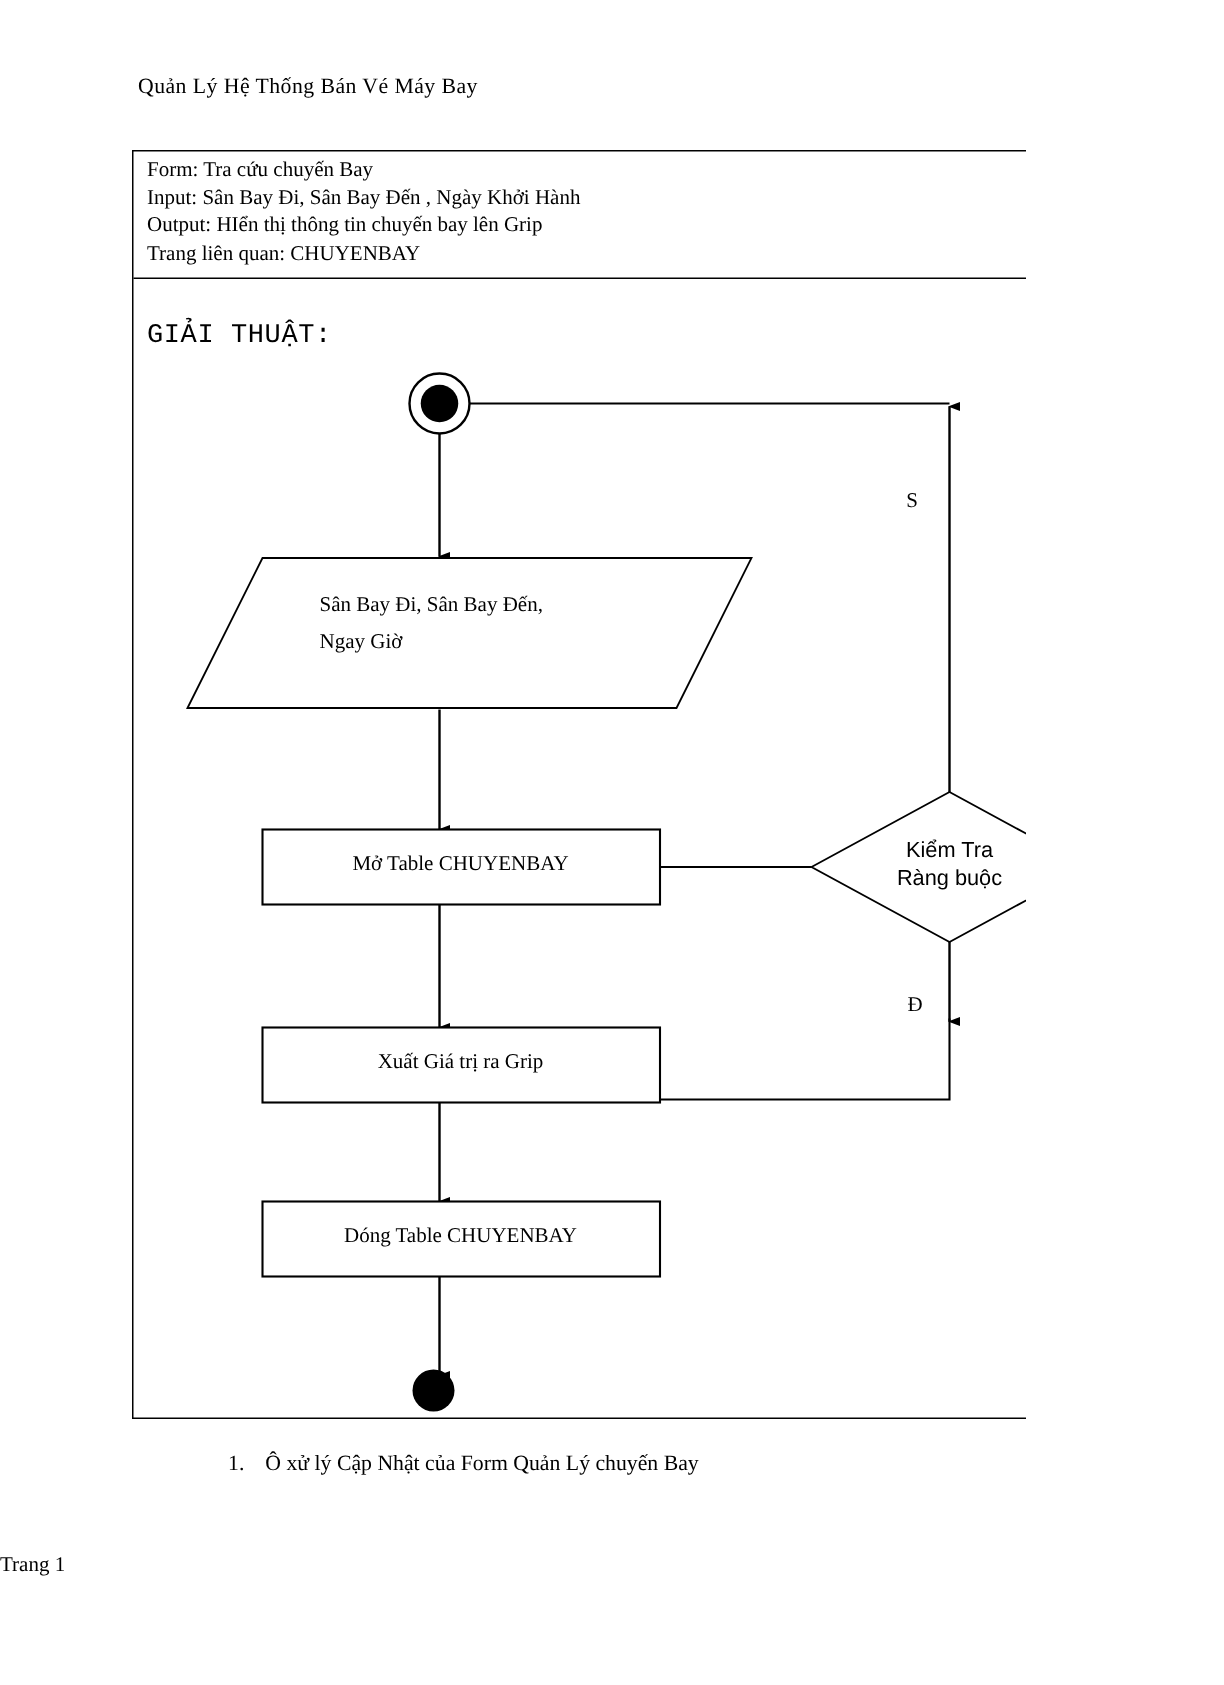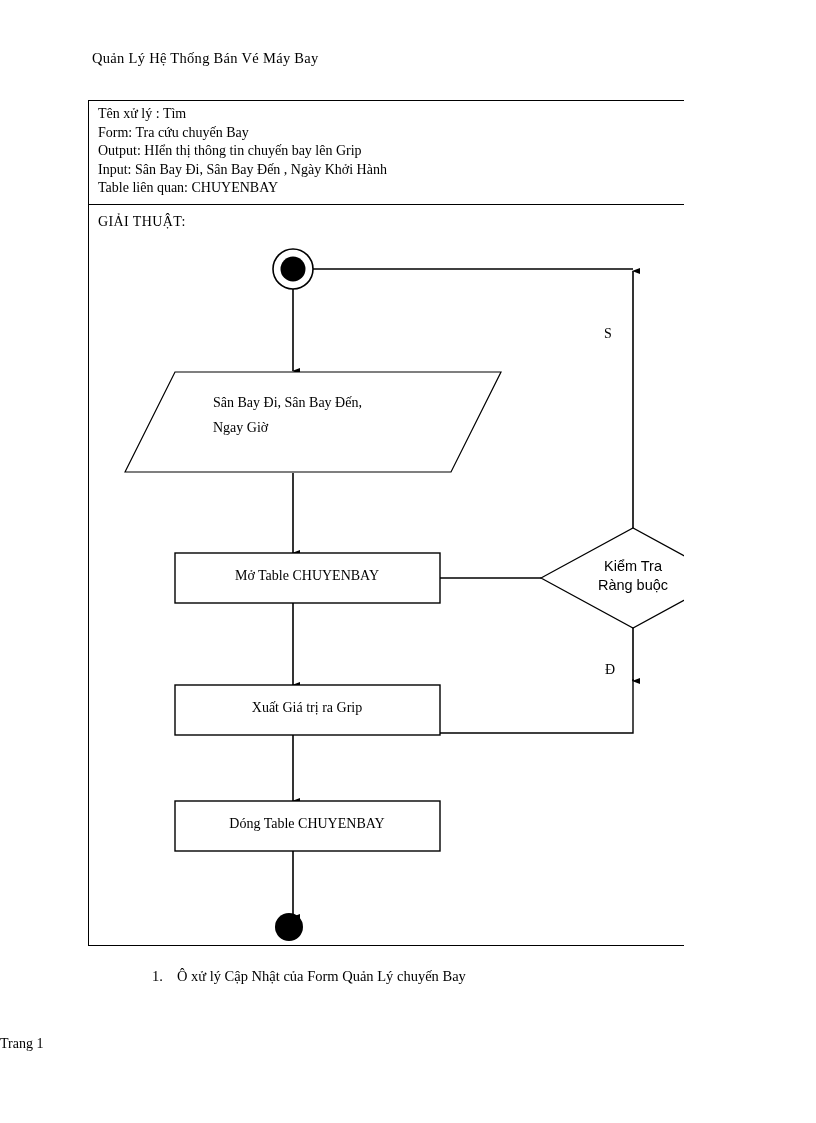"Tên xử lý : Tìm" div.info-line { html: <div>Tên xử lý : Tìm</div> -> none }
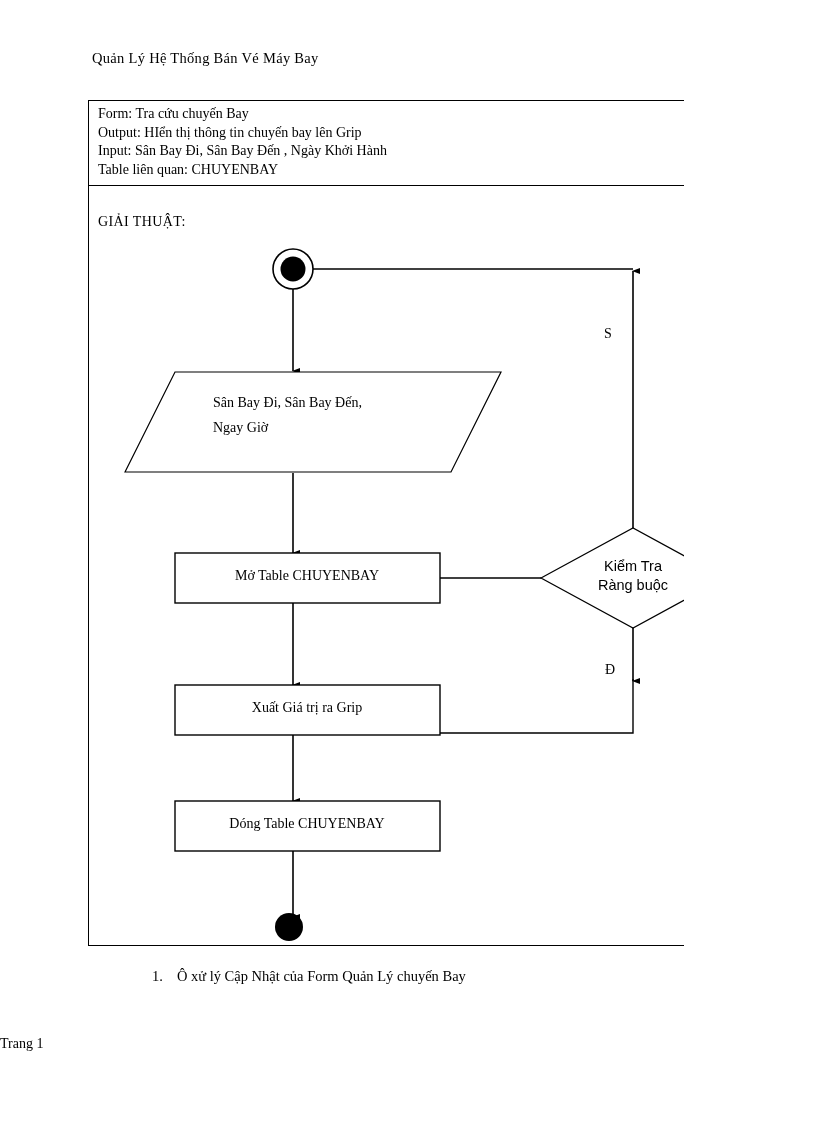"Output: HIển thị thông tin" div.info-line { order: before "Input: Sân Bay Đi, Sân" -> after "Input: Sân Bay Đi, Sân" }
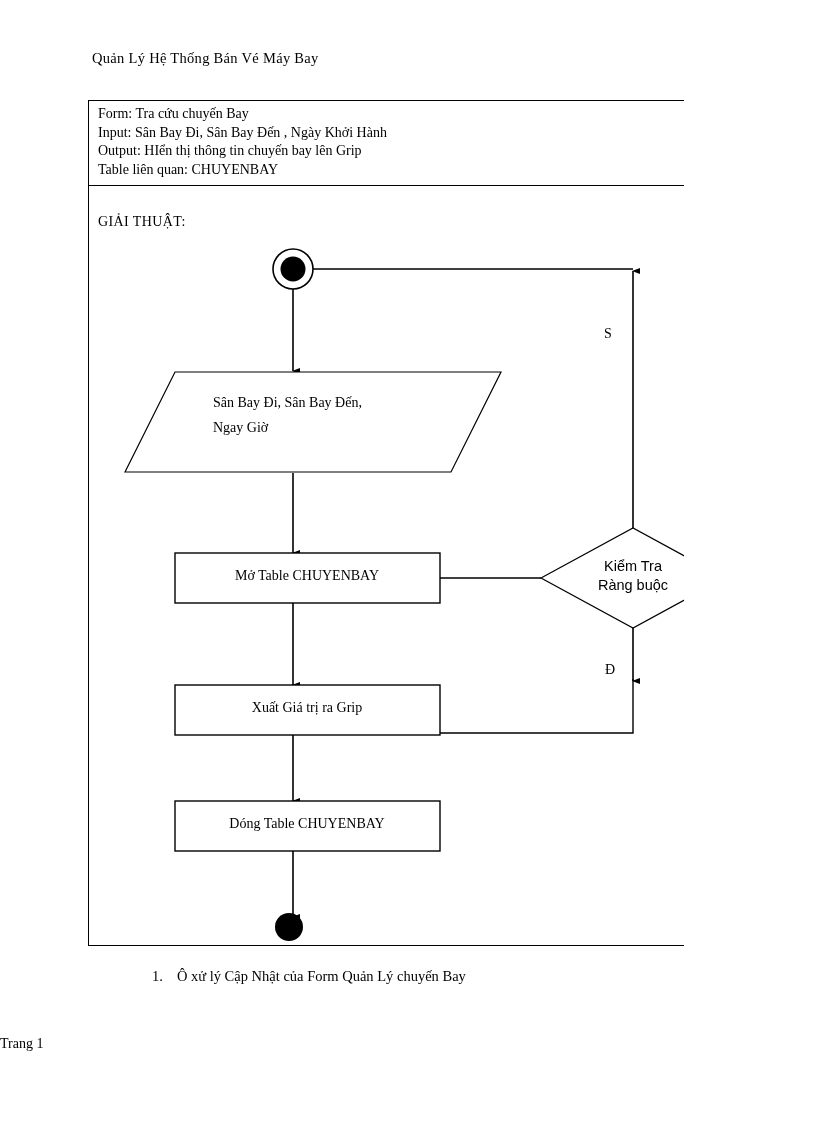"Table liên quan: CHUYENBAY" div.info-line { text: Table -> Trang }
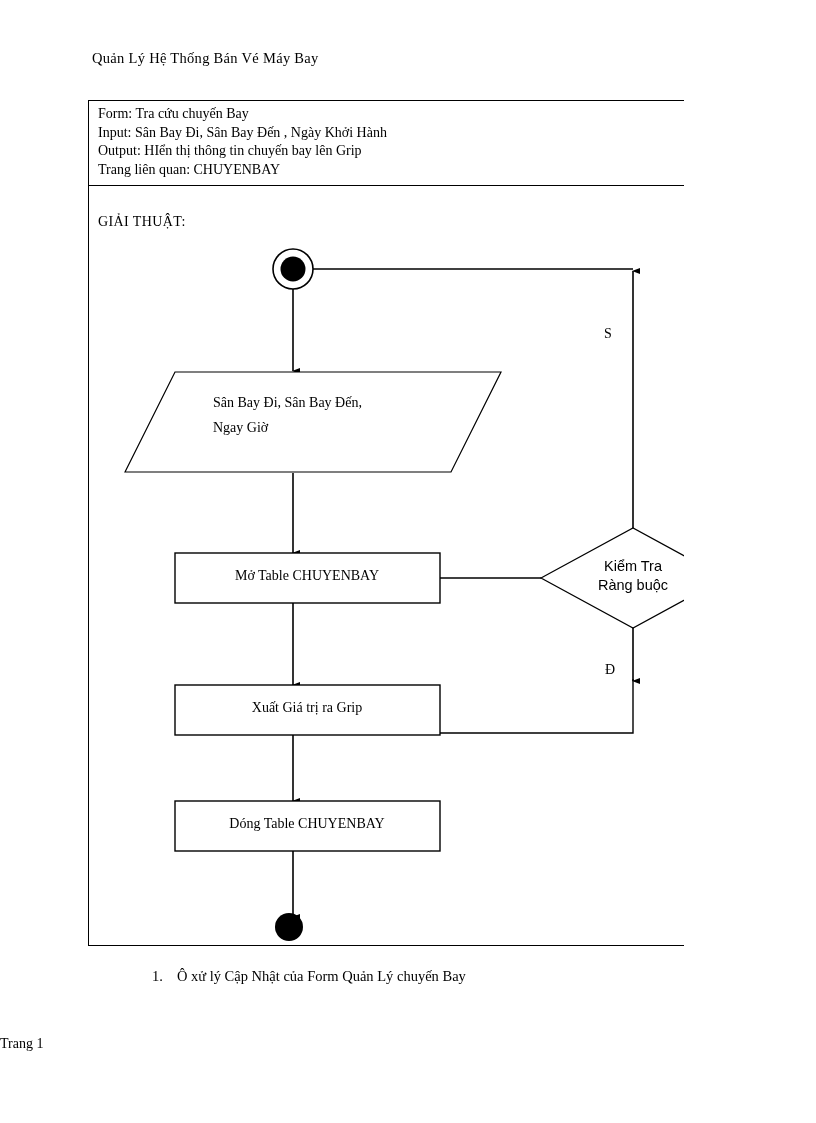"GIẢI THUẬT:" .algo-label { font-family: none -> Liberation Mono, monospace; font-size: 14px -> 18px }
